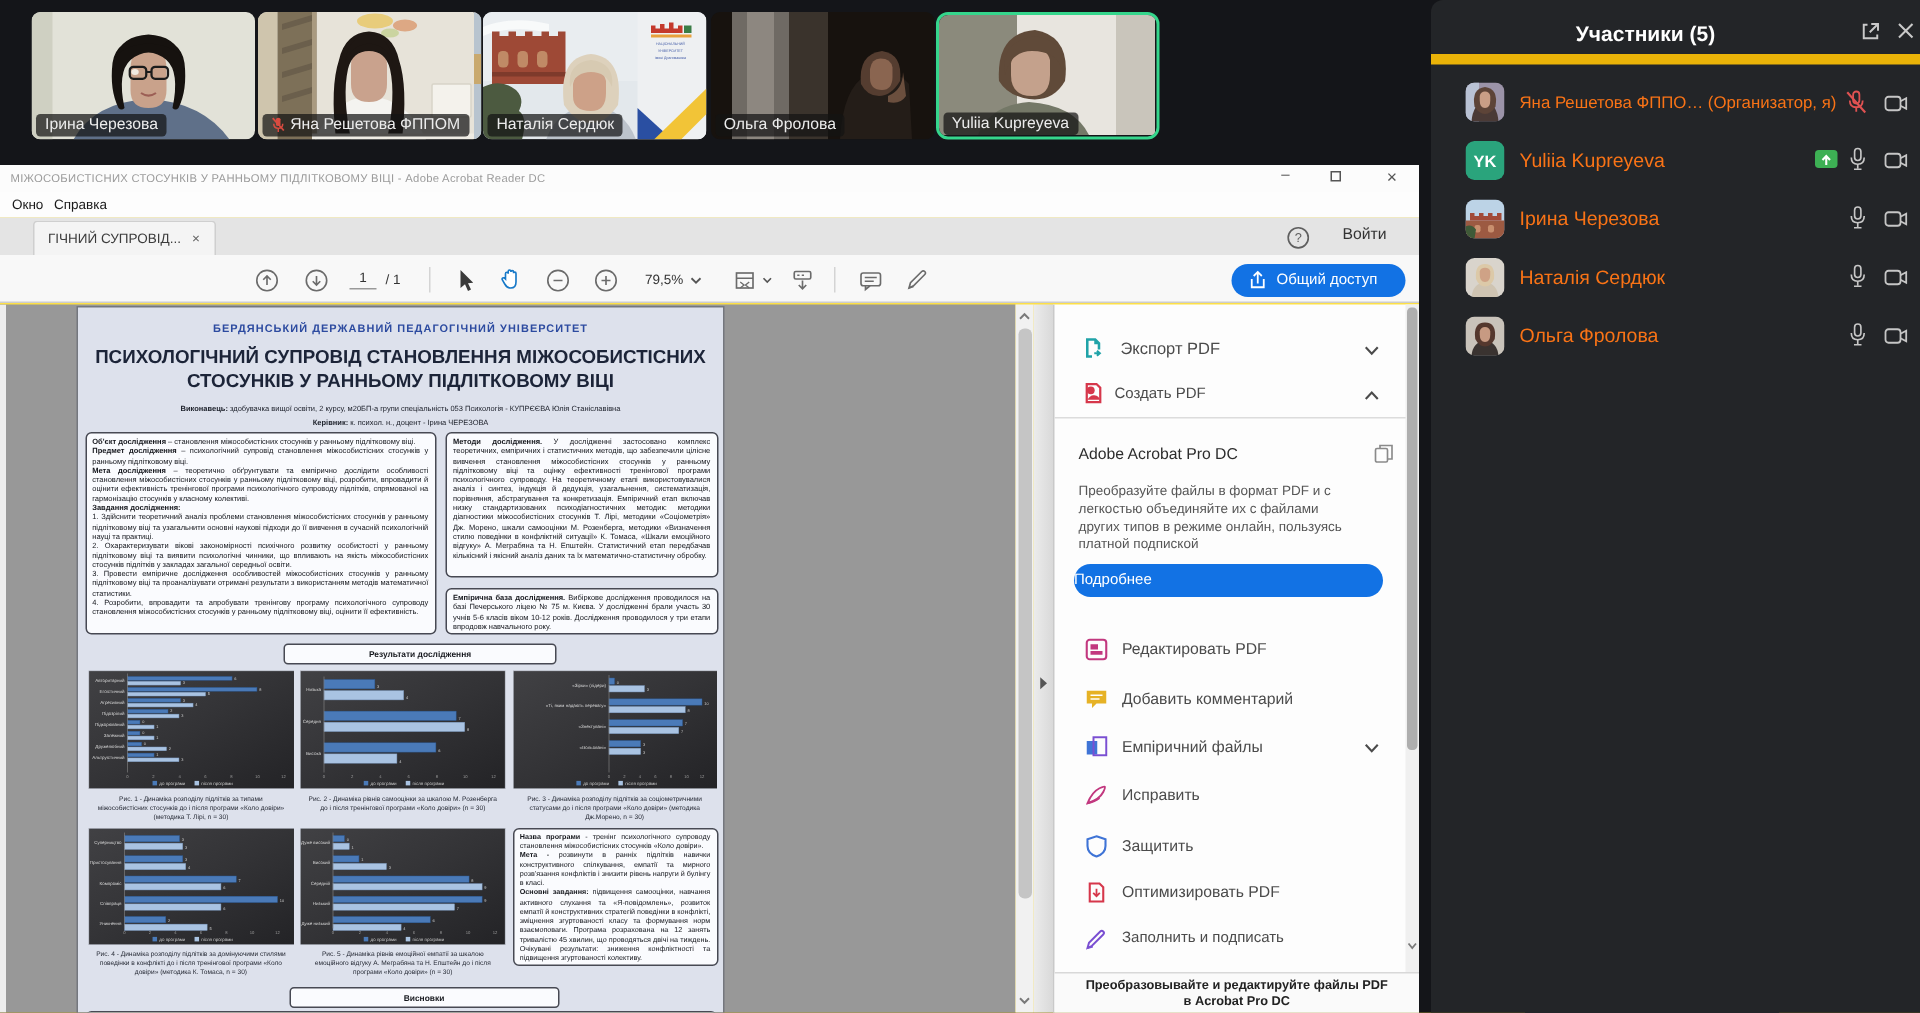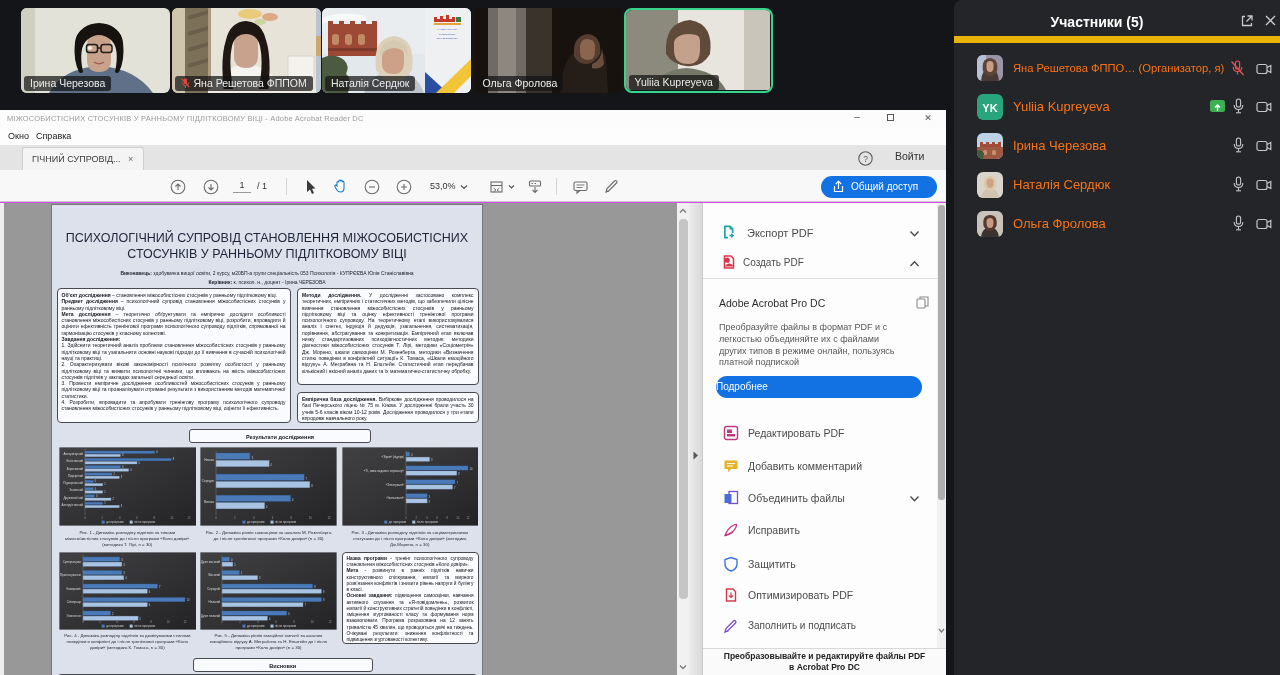"МІЖОСОБИСТІСНИХ СТОСУНКІВ У РАННЬОМУ" div.abs { background: #d946ef -> #fde047 }
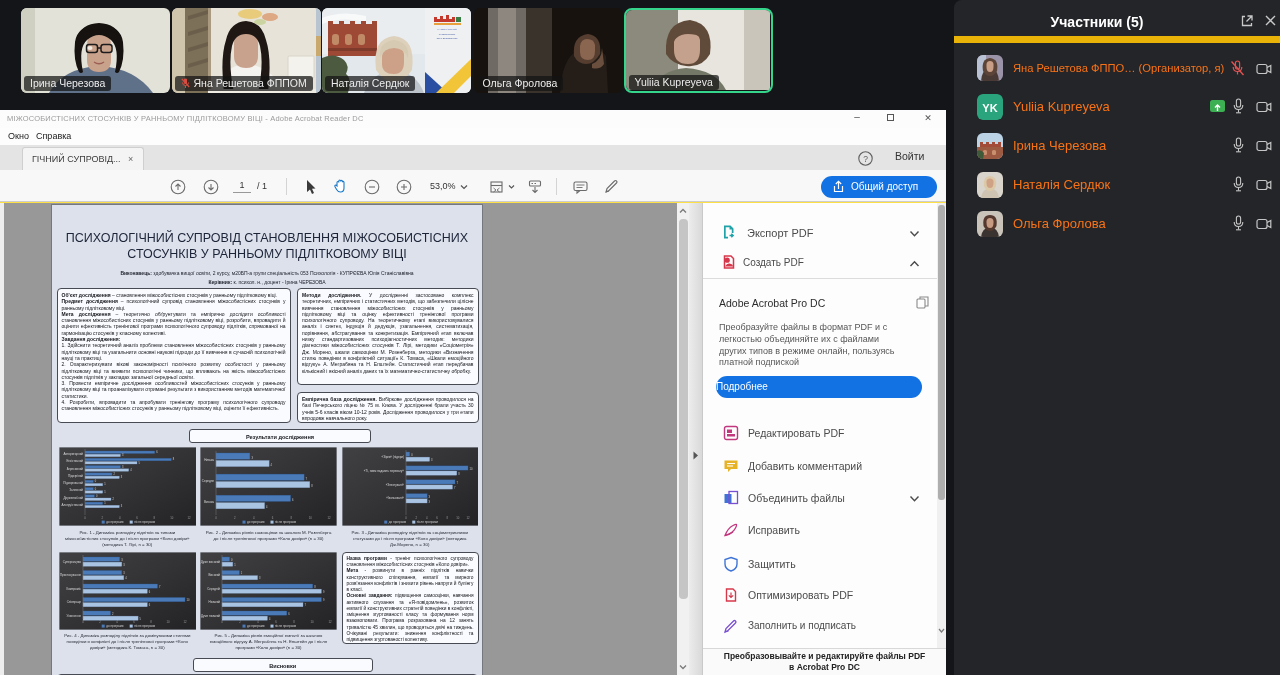"53,0%" span.abs { text: 53,0% -> 79,5% }
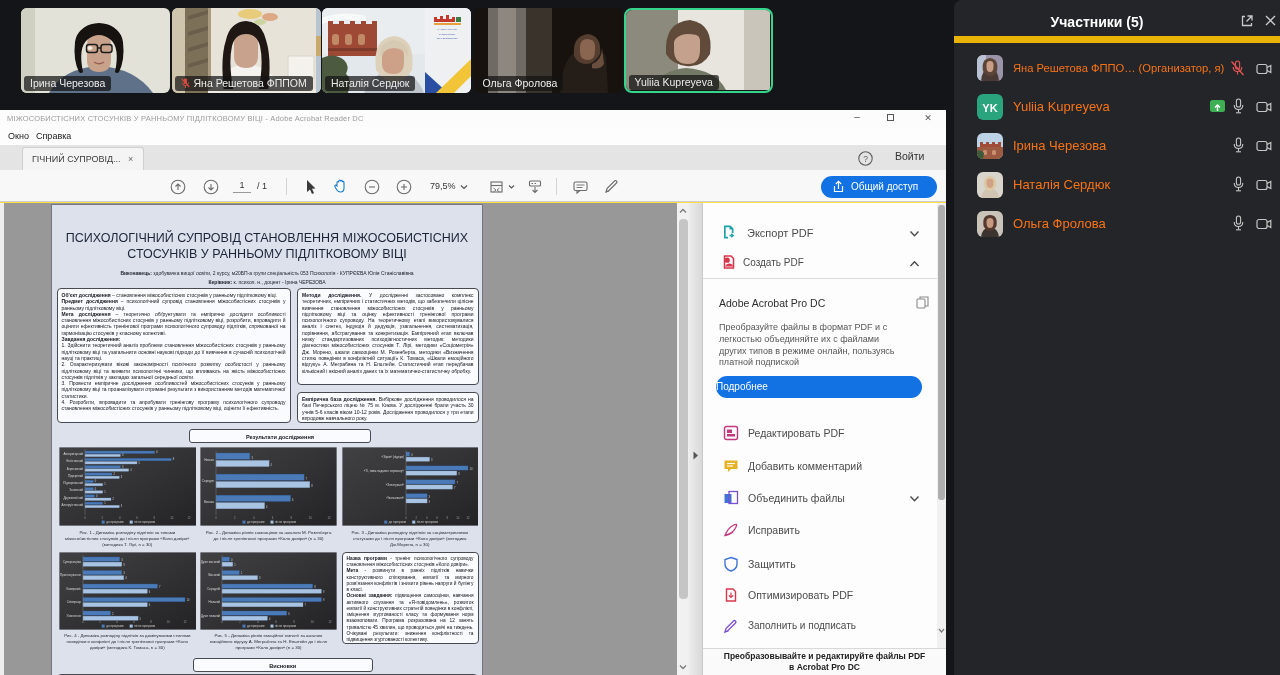"БЕРДЯНСЬКИЙ ДЕРЖАВНИЙ ПЕДАГОГІЧНИЙ" div.abs { html: none -> <div>БЕРДЯНСЬКИЙ ДЕРЖАВНИЙ ПЕДАГОГІЧНИЙ УНІВЕРСИТЕТ</div> }
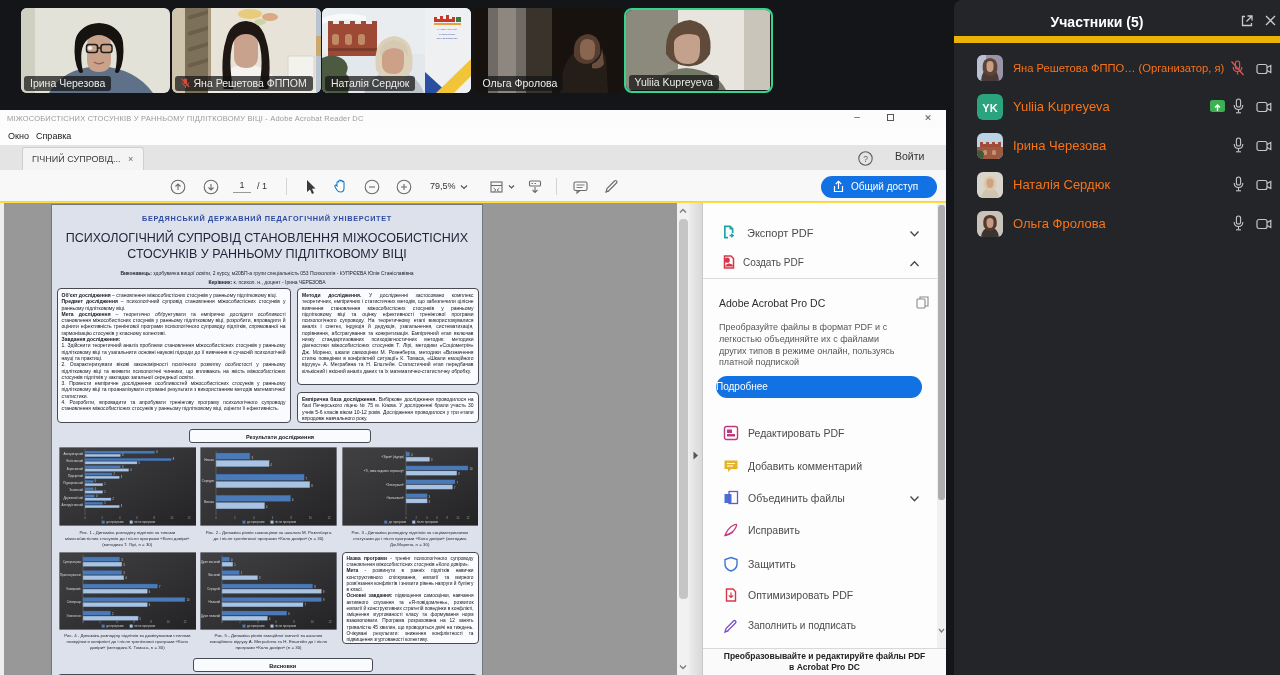"ПСИХОЛОГІЧНИЙ СУПРОВІД СТАНОВЛЕННЯ" div.abs { font-weight: normal -> bold }
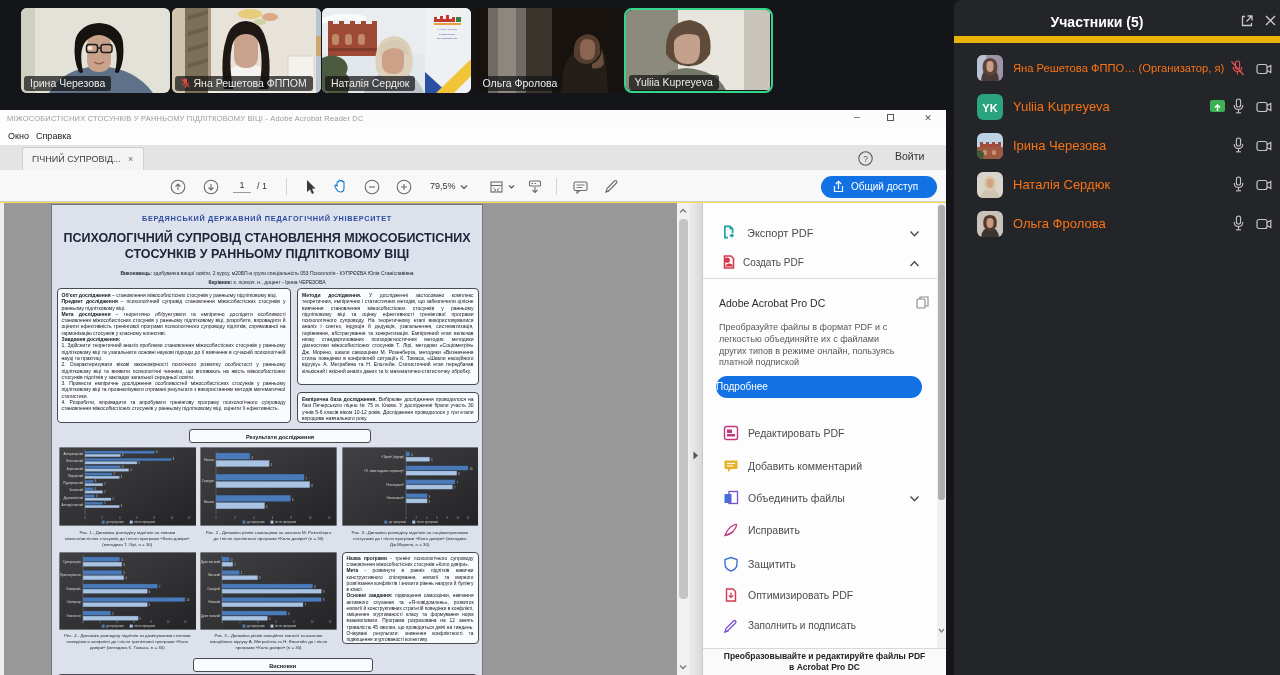"Объединить файлы" span.abs { text: Объединить -> Емпіричний }
